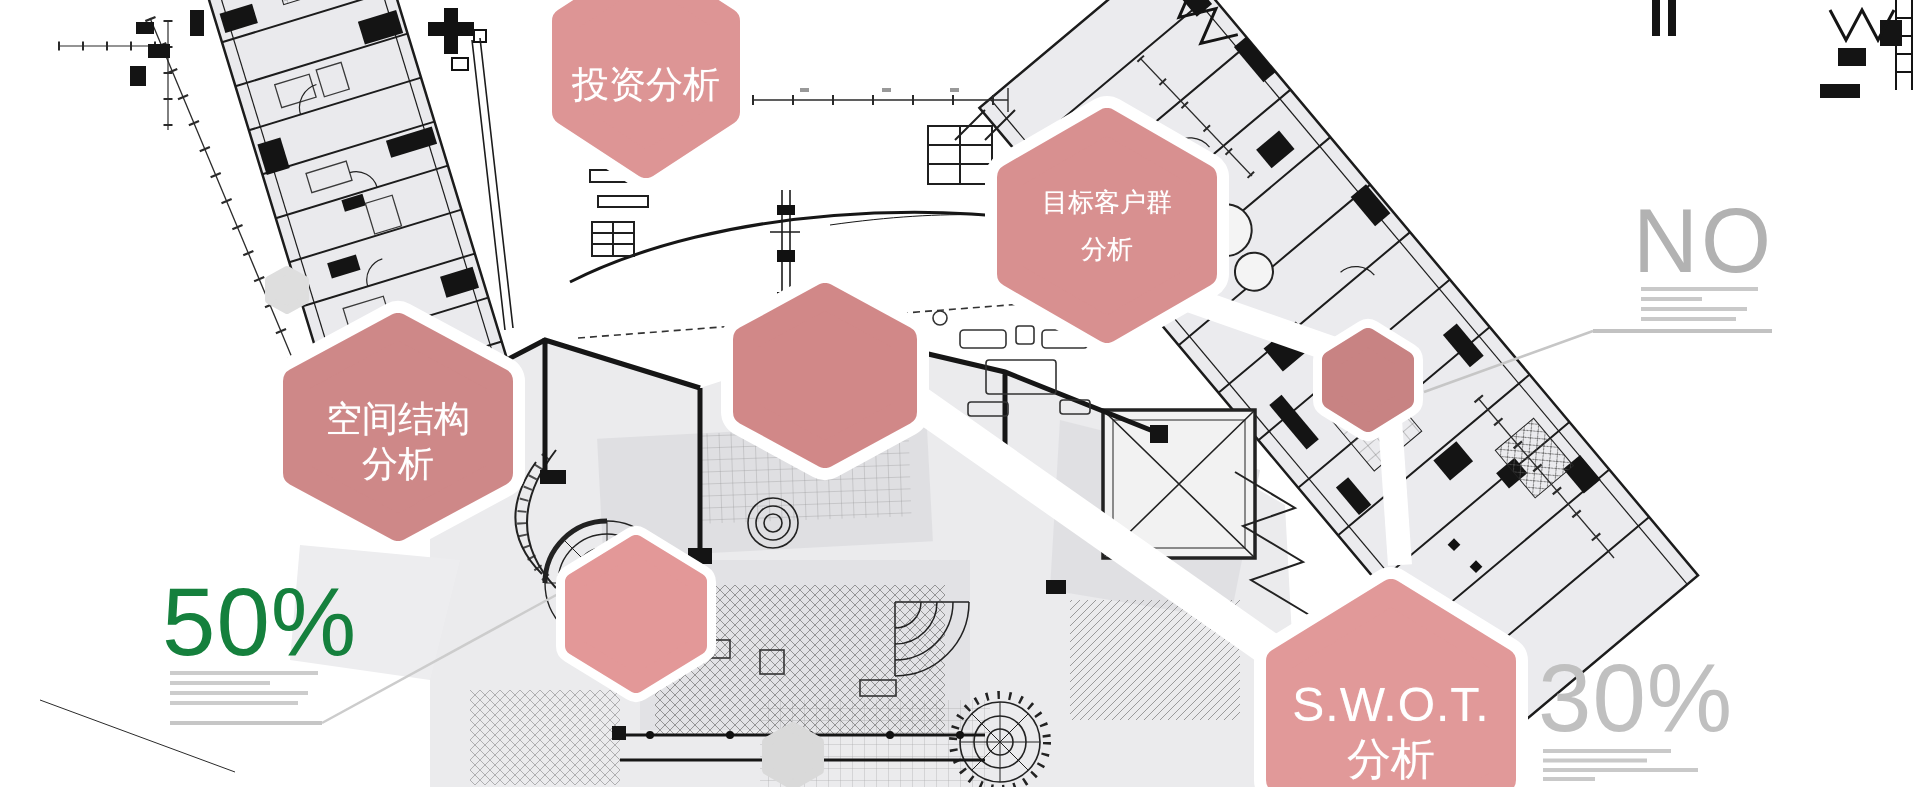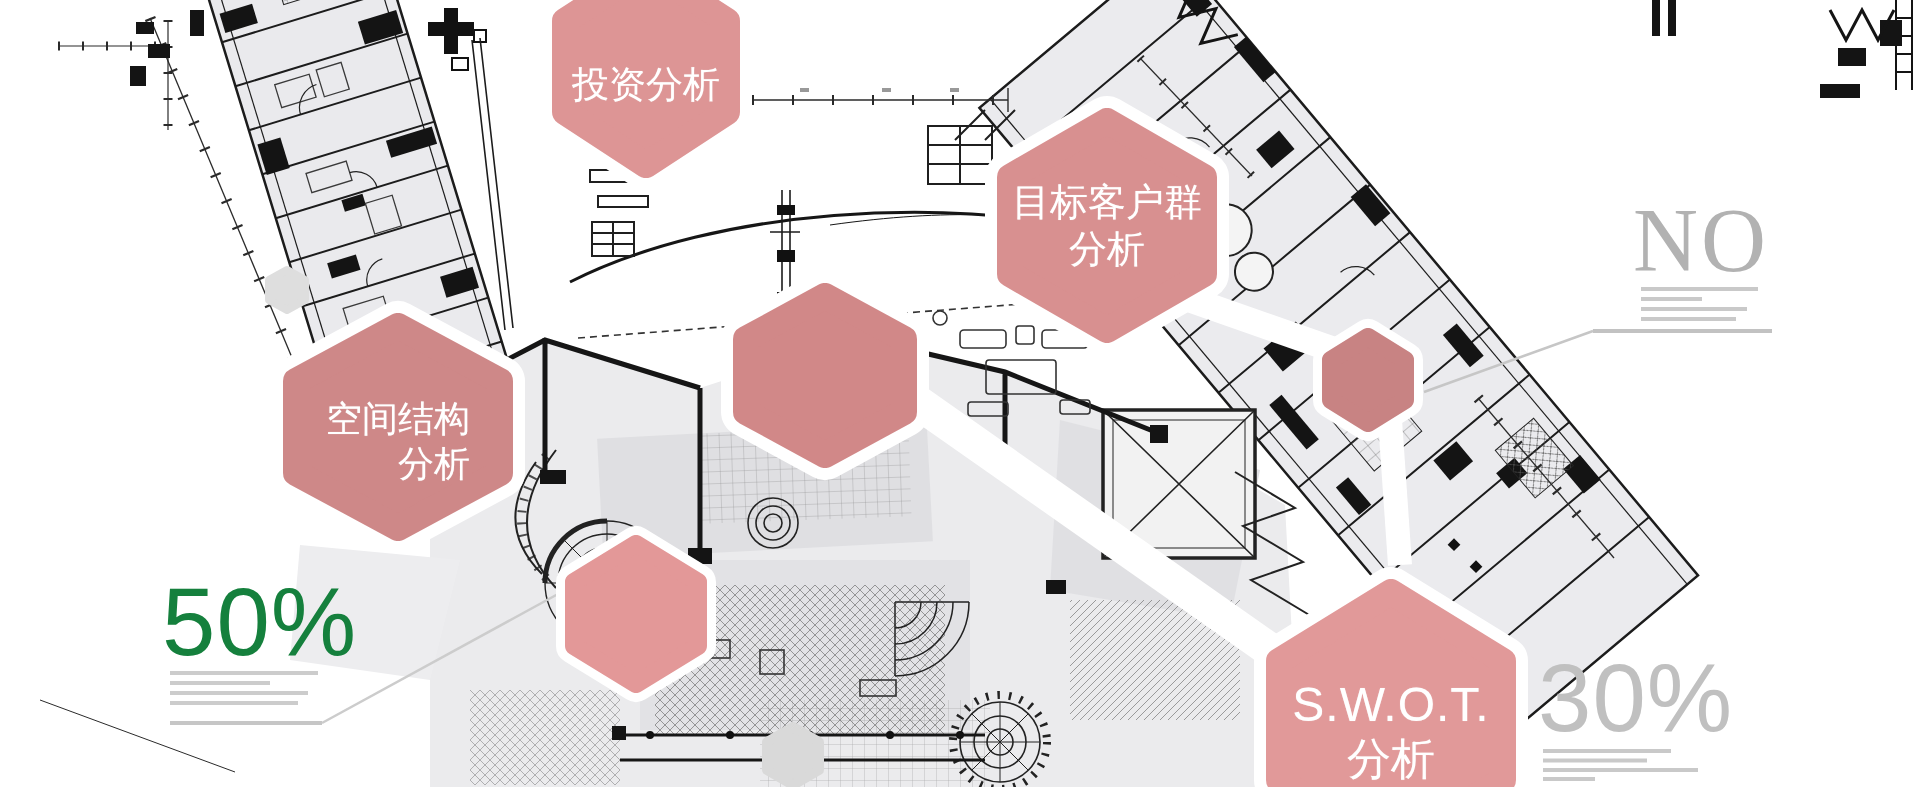"目标客户群" #lbl-target { font-size: 38px -> 26px }
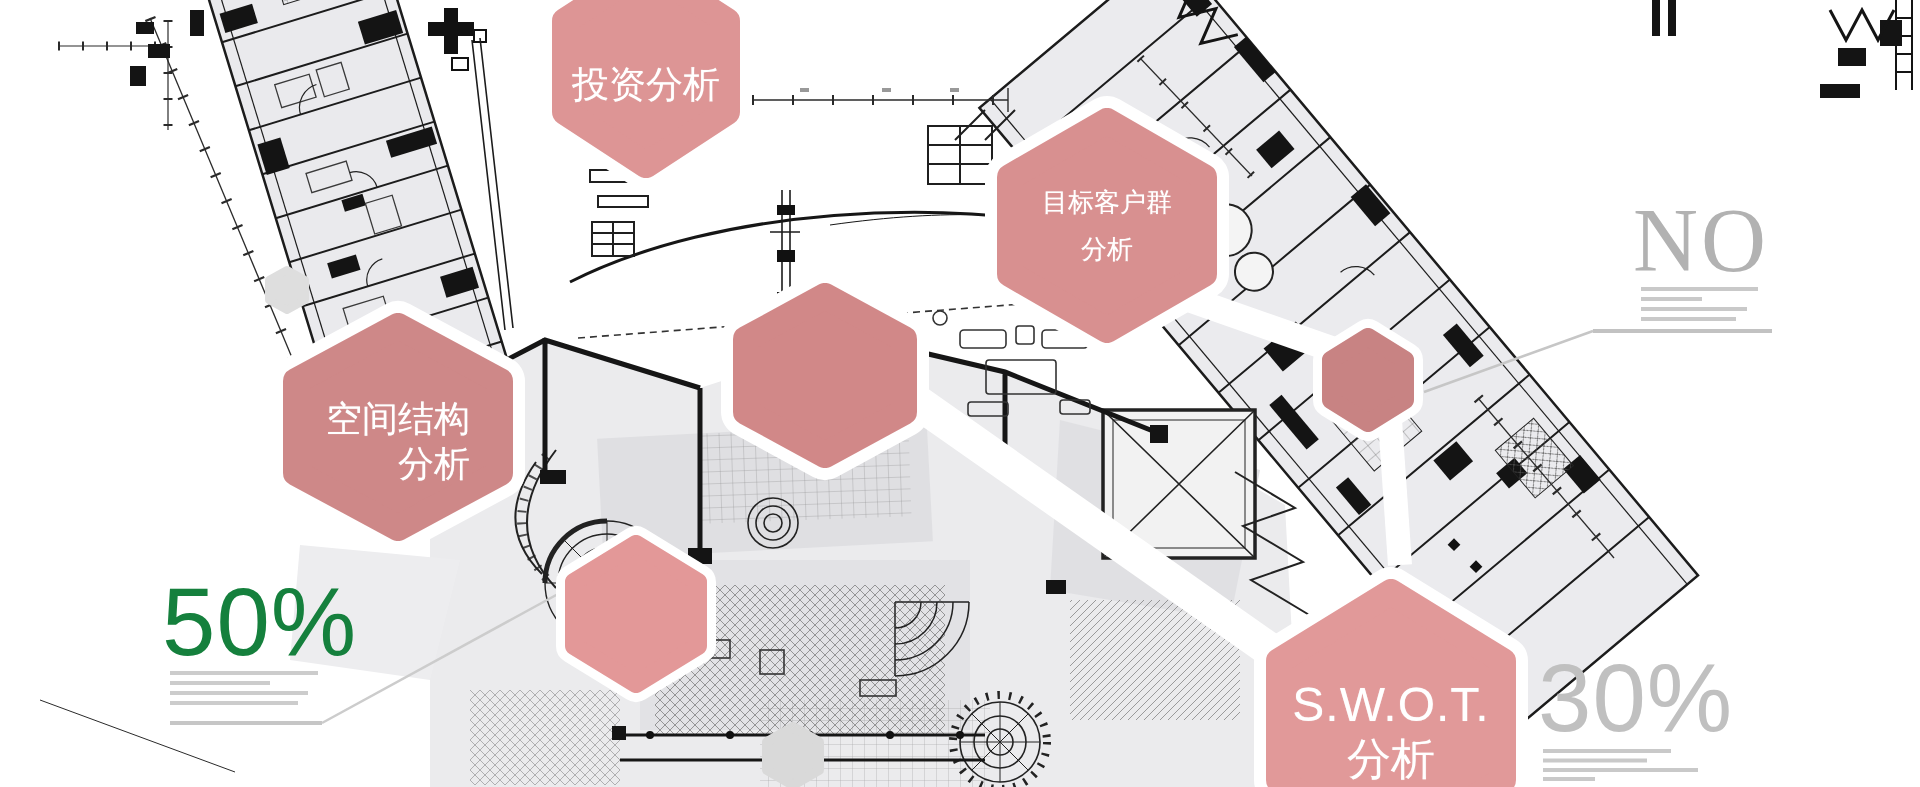"NO" #anno-no { font-family: Liberation Serif, serif -> Liberation Sans, sans-serif }
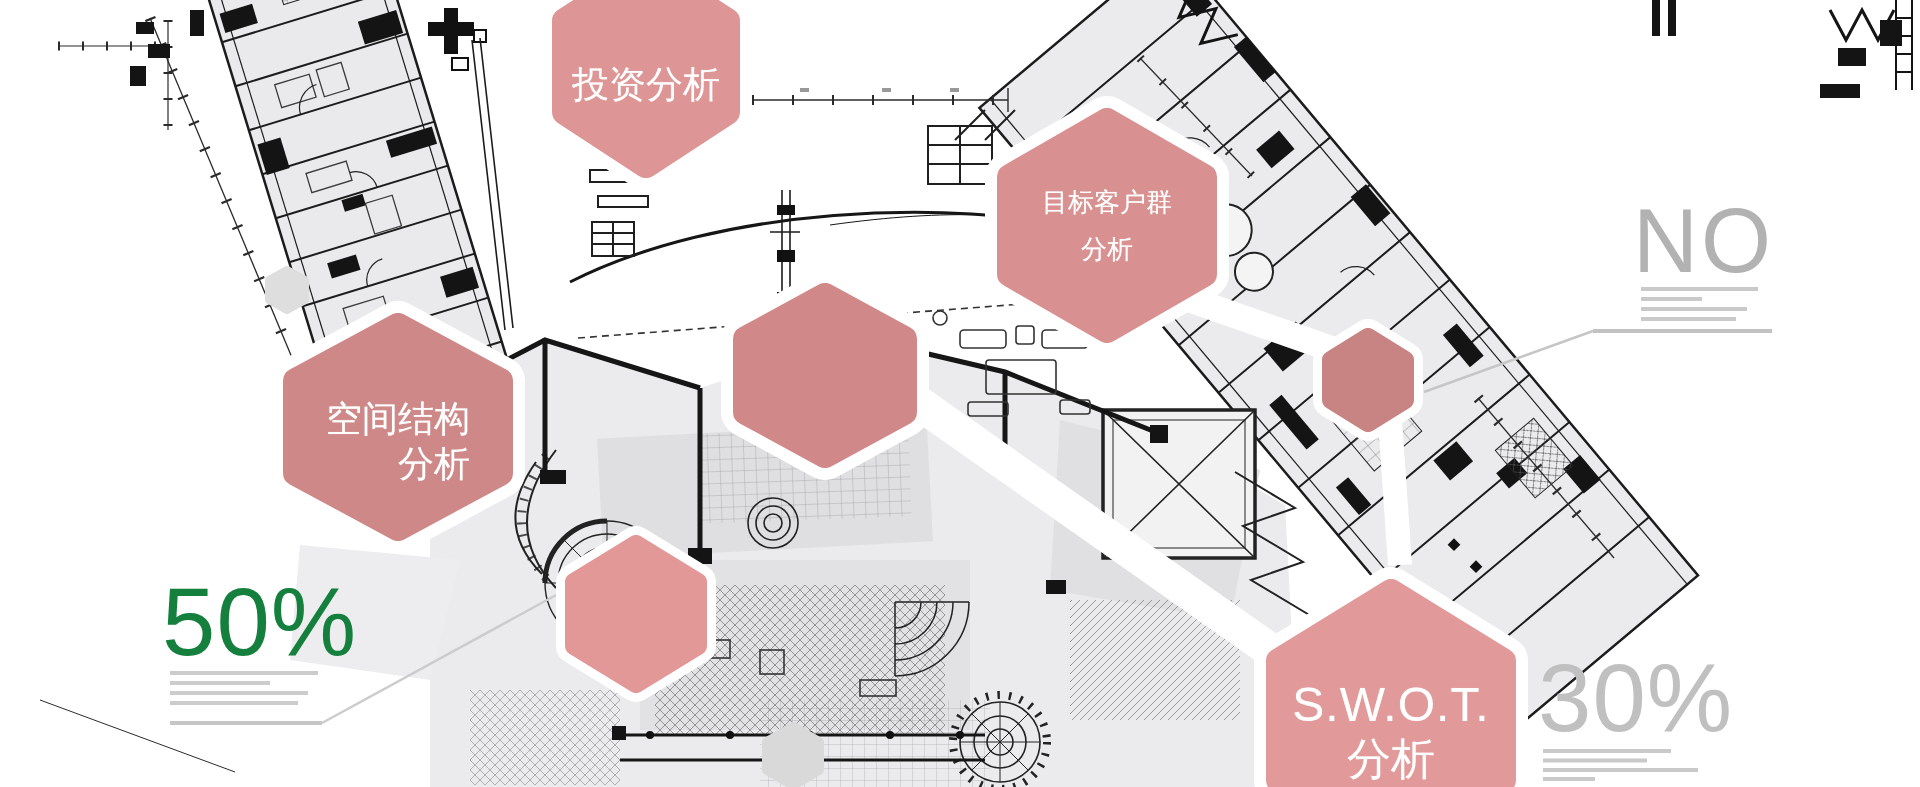"空间结构" #lbl-spatial { text-align: right -> none }
